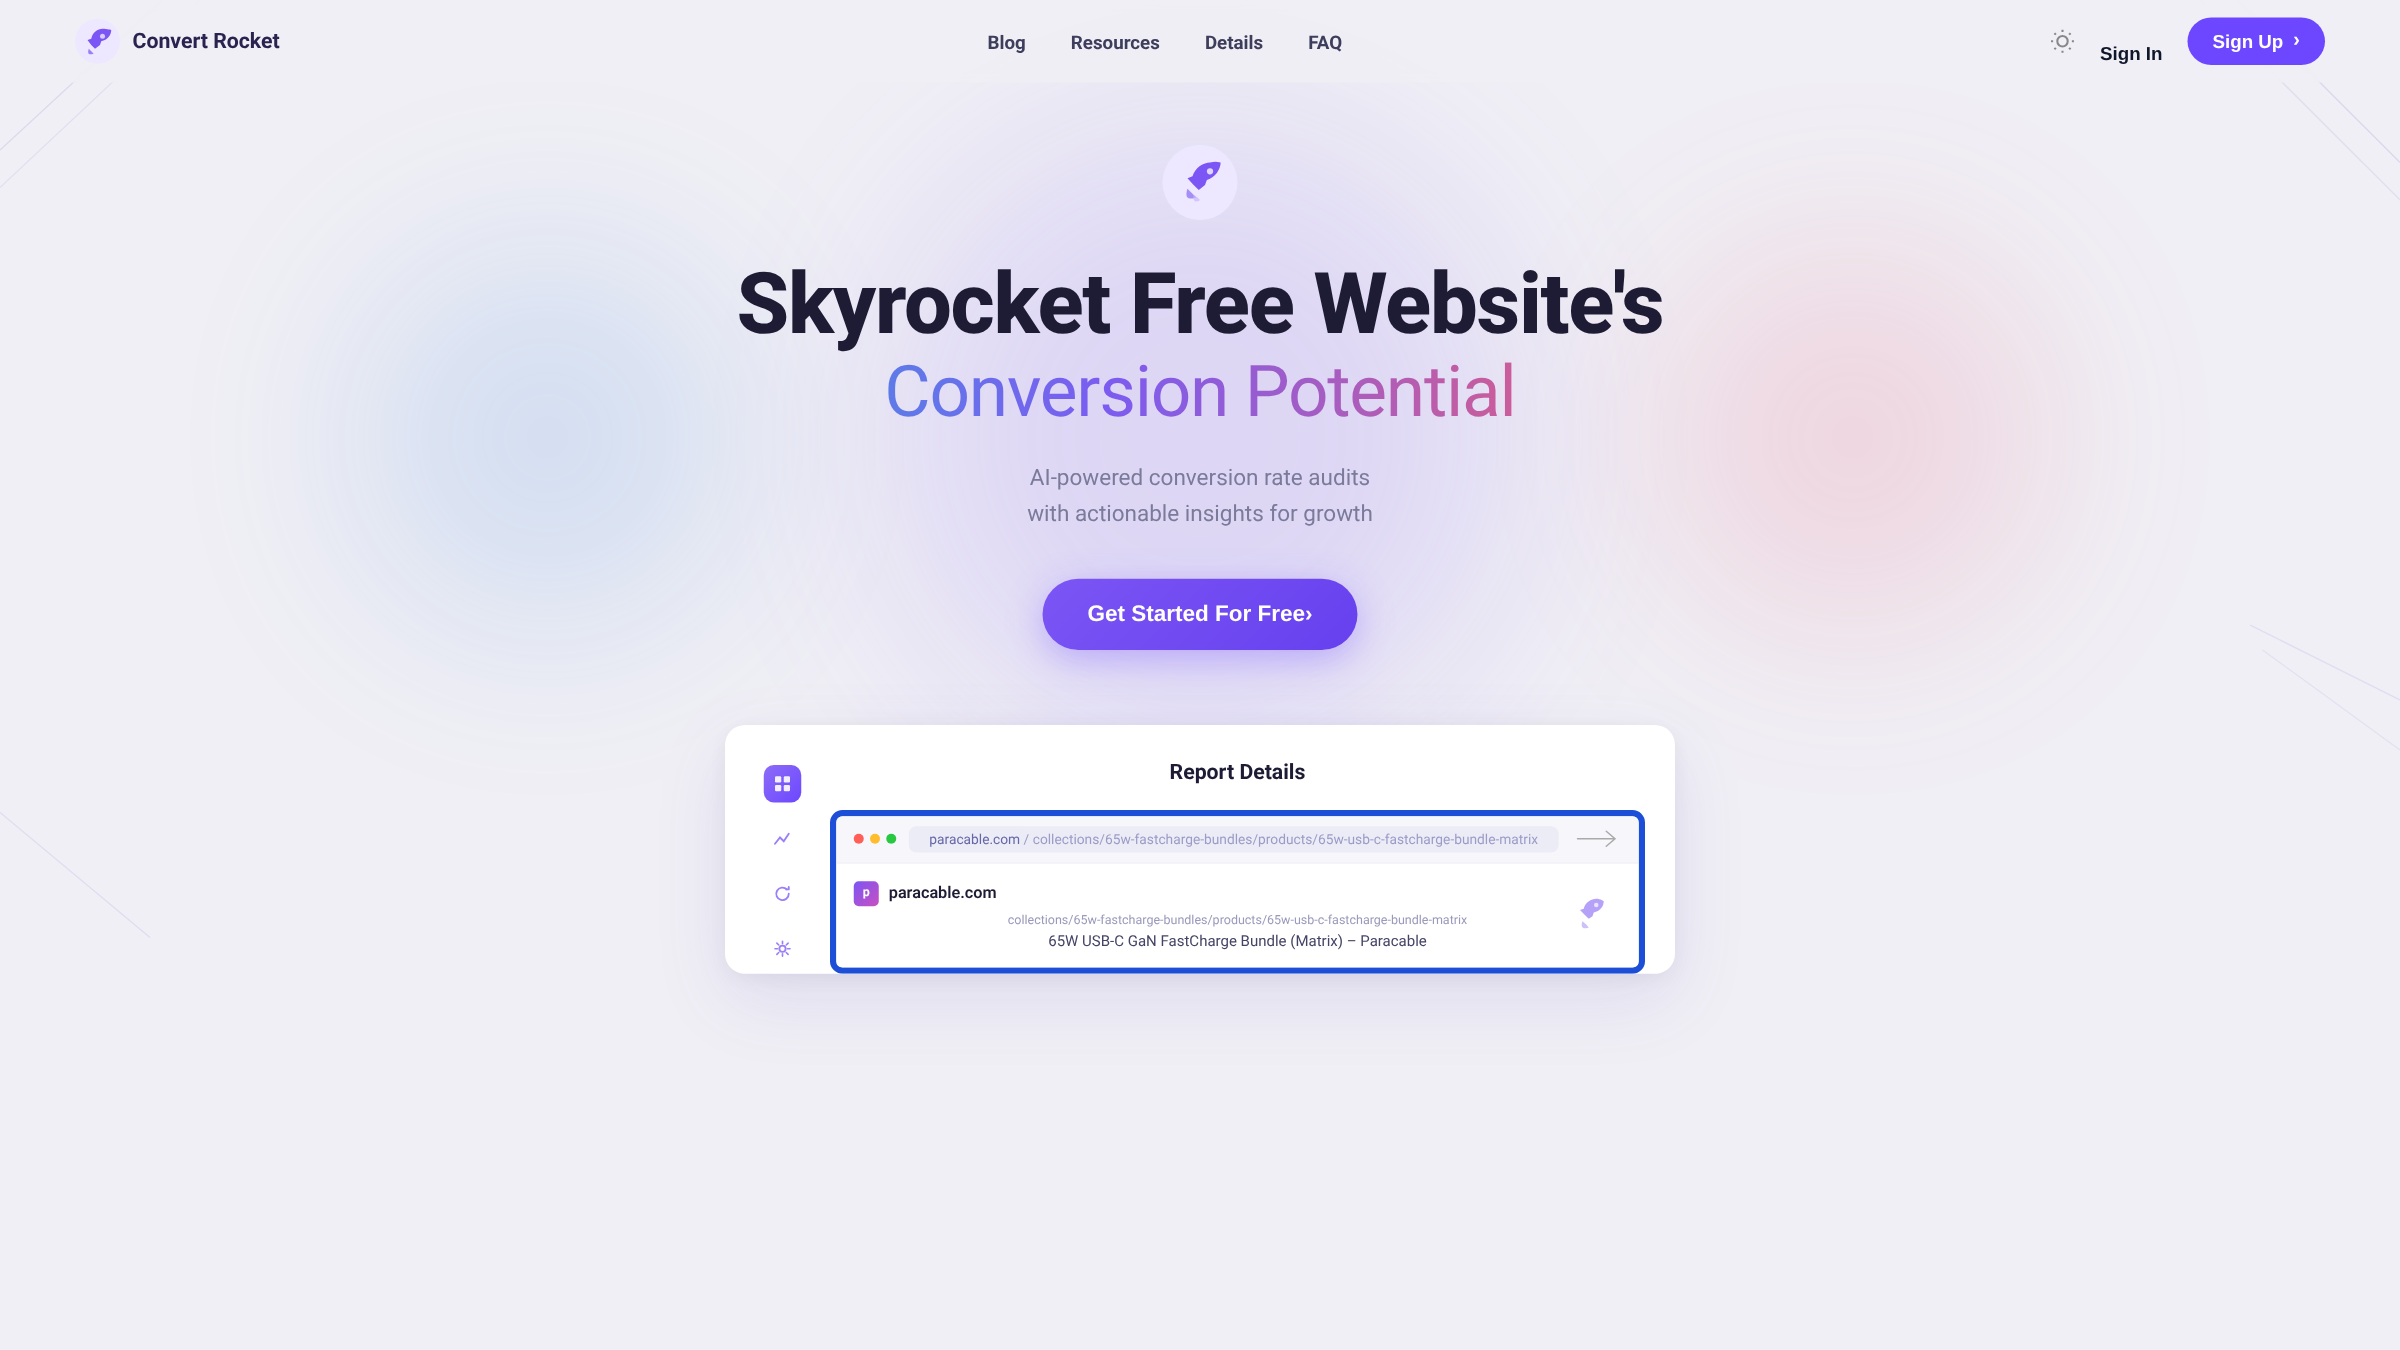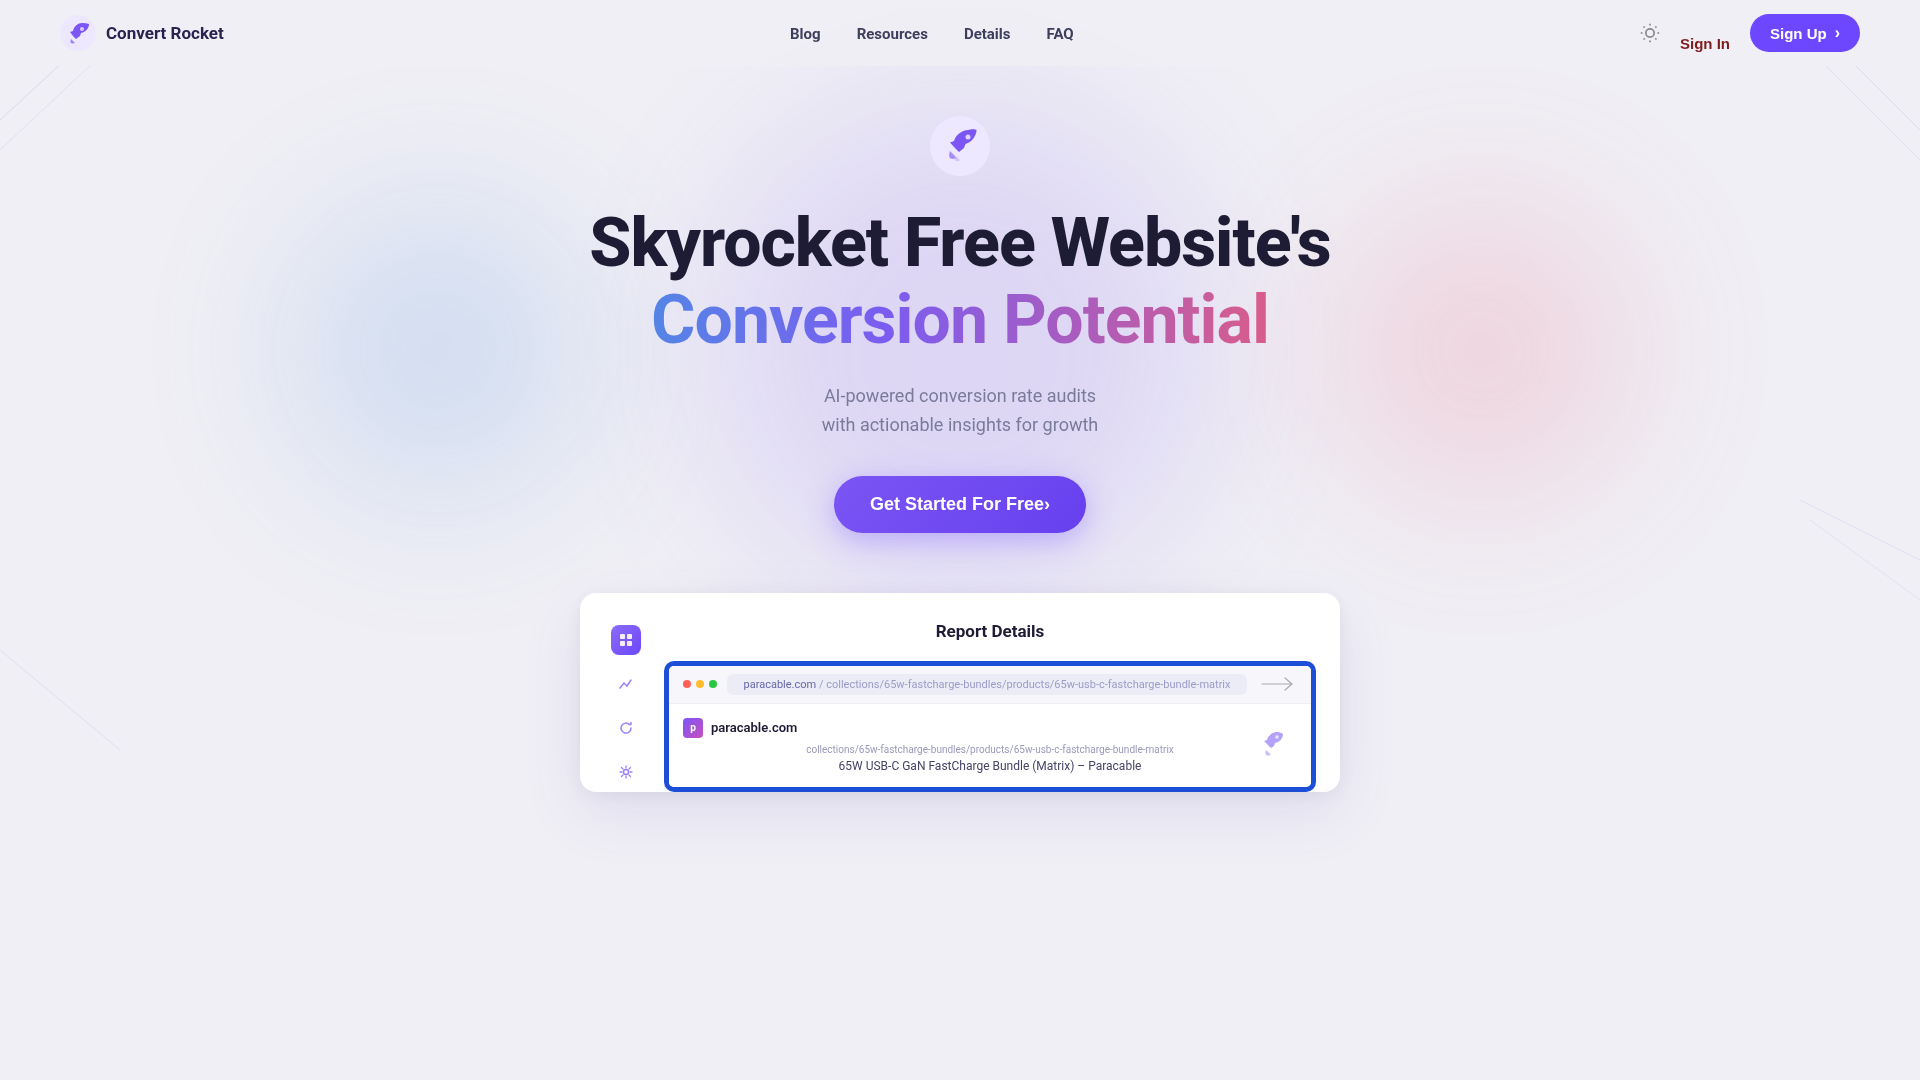"Sign In" .btn-sign-in { color: #7f1d1d -> #0f172a }
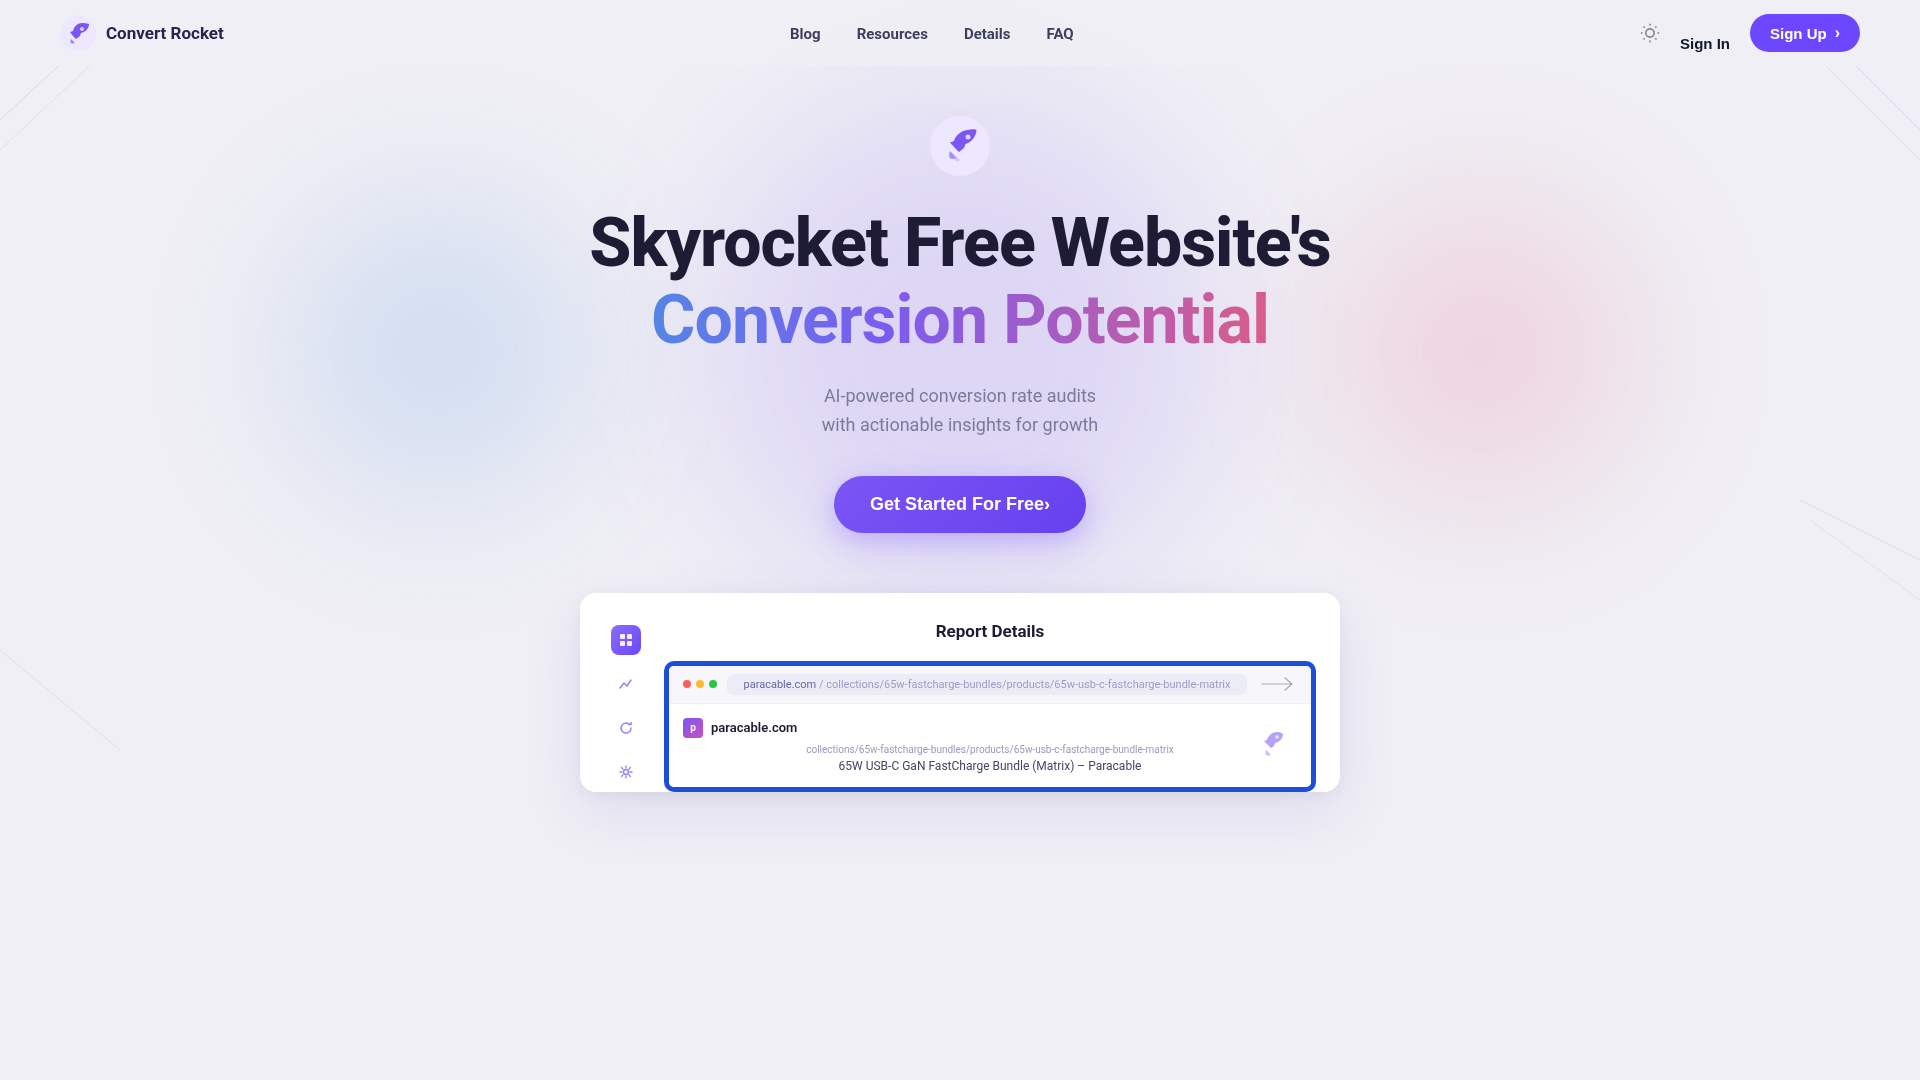"Conversion Potential" .hero-title-line2 { font-size: 68px -> 57px; font-weight: 700 -> 400 }
